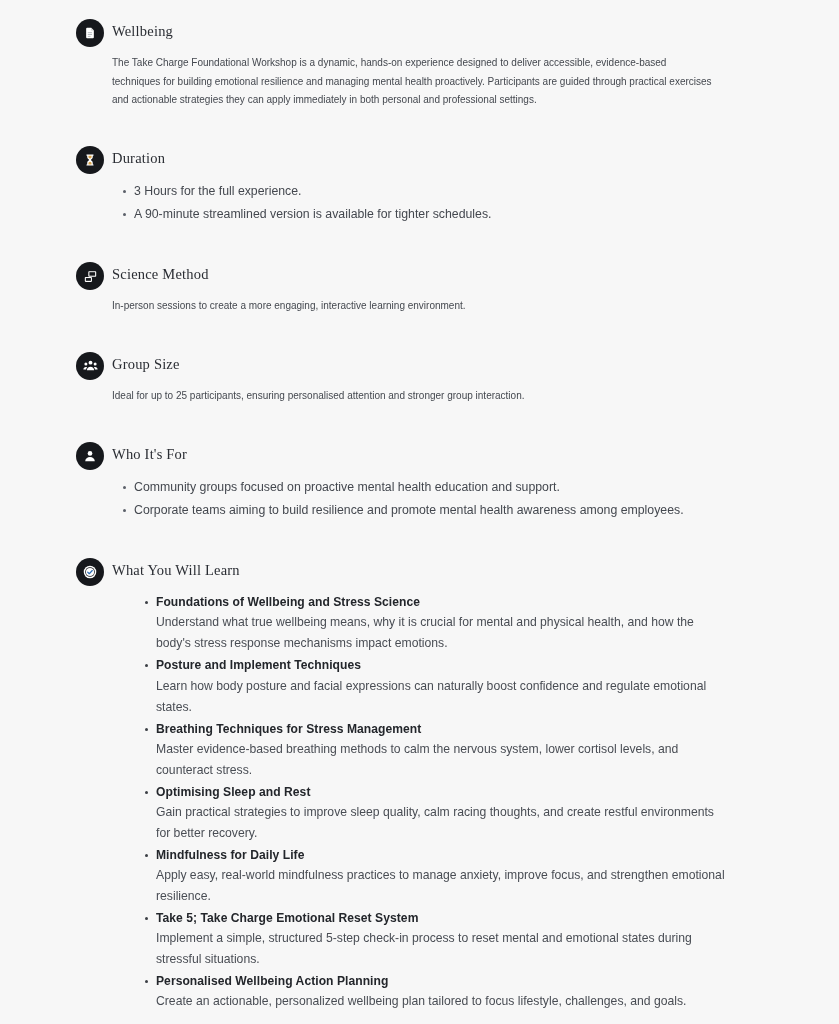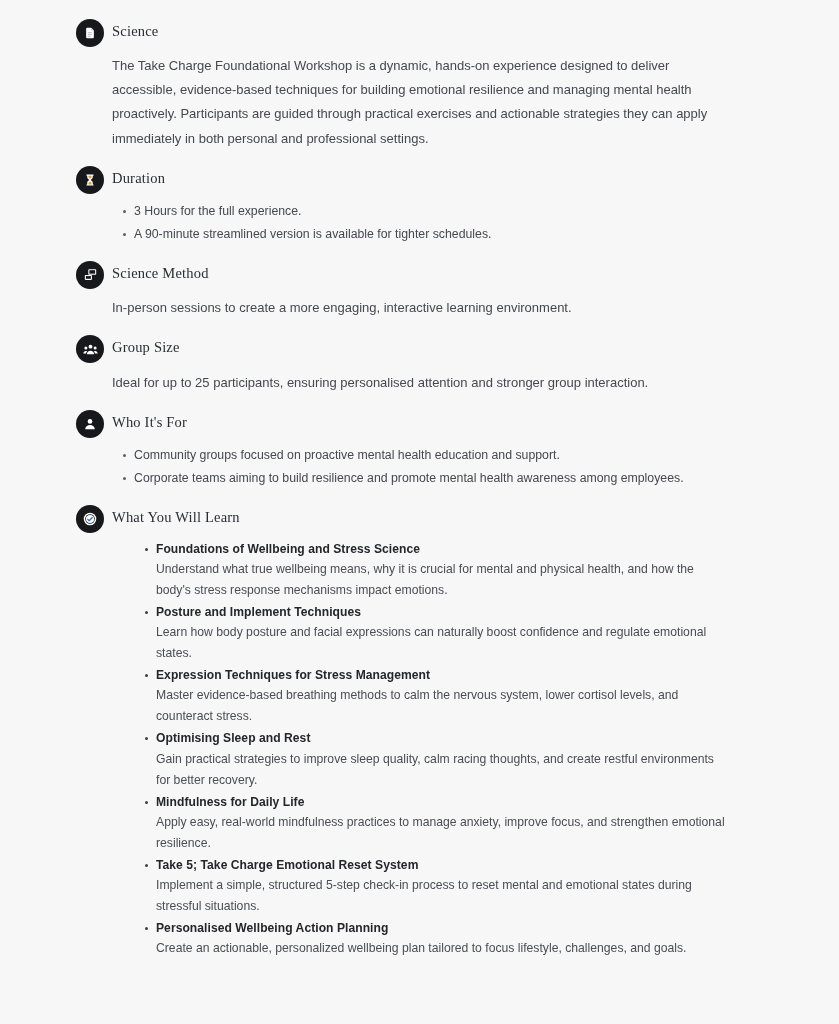"Science" h2.sec-title { text: Science -> Wellbeing }
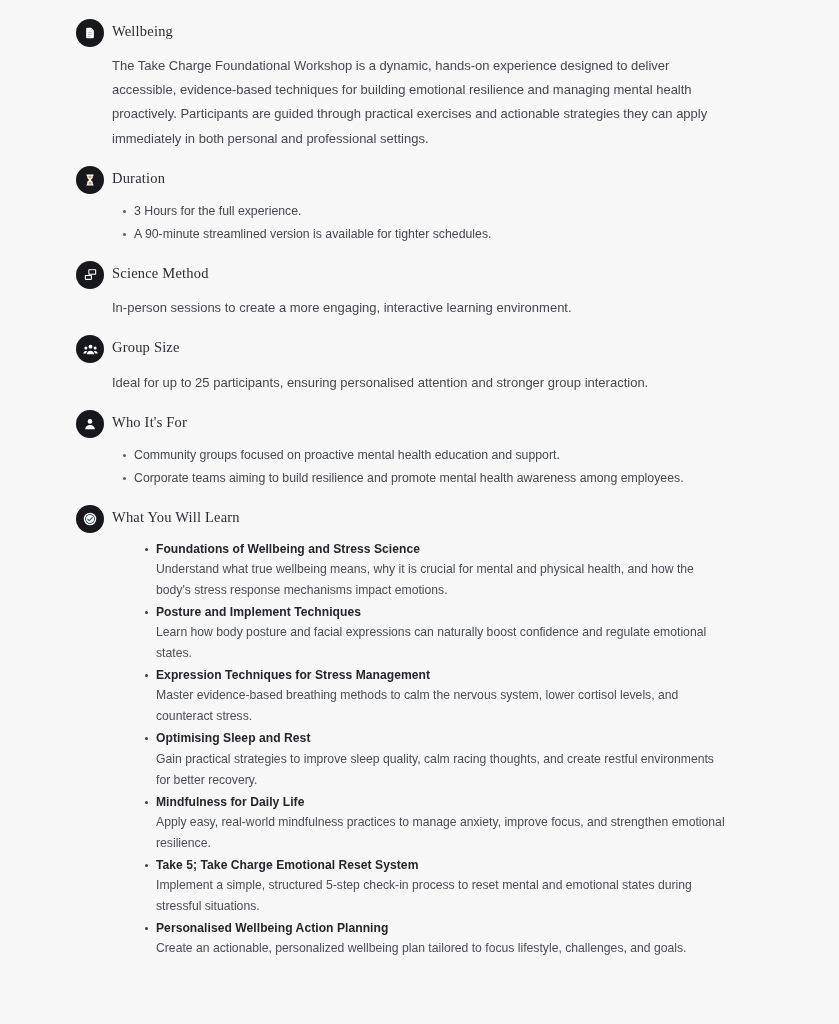"The Take Charge Foundational Workshop" p.para { font-size: 13px -> 10px }
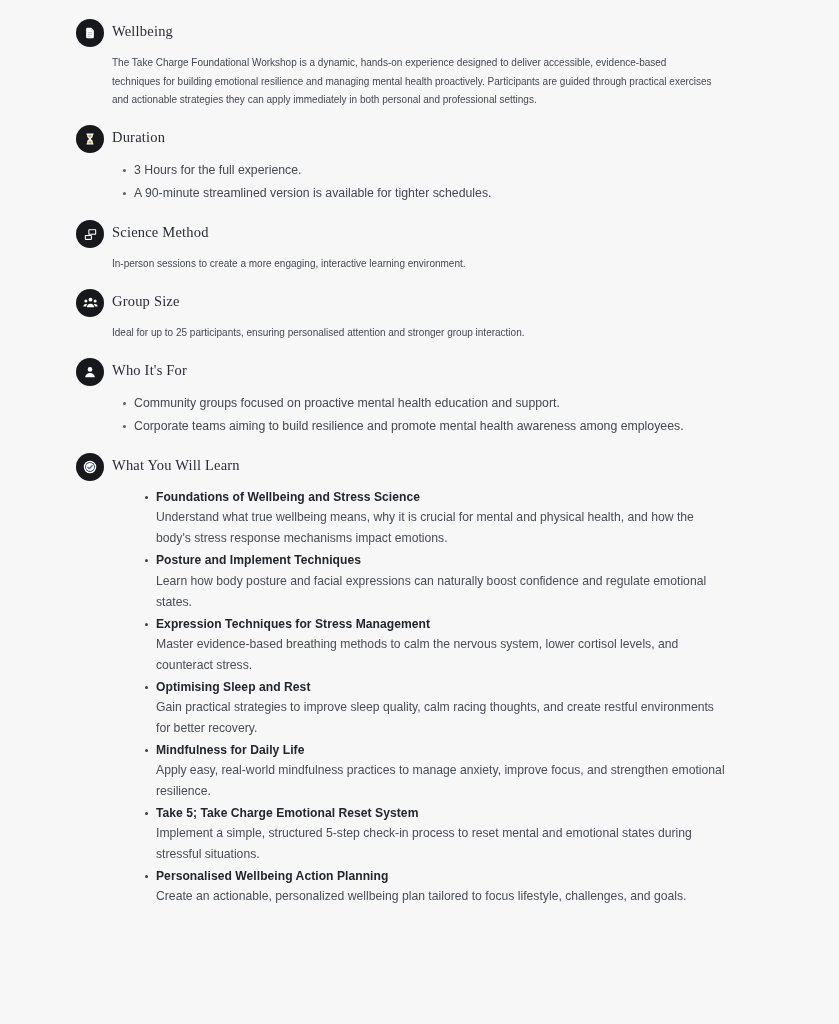"Duration" .section + .section { margin-top: 14px -> 35px }
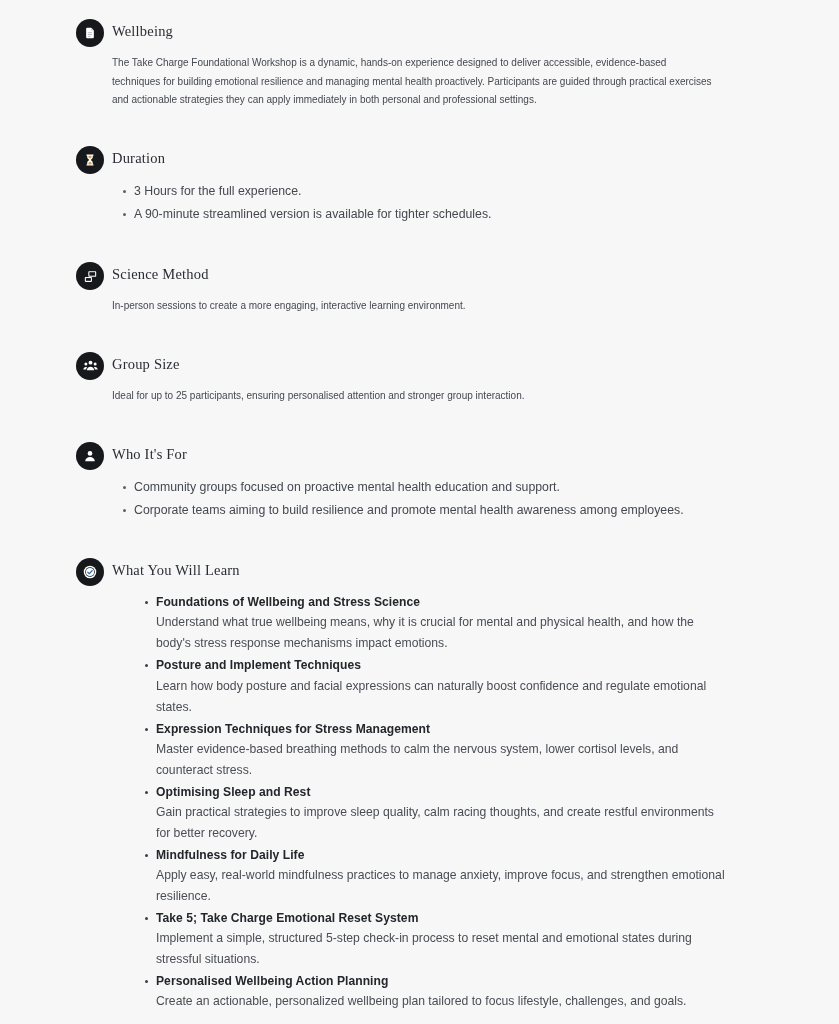"Expression Techniques for Stress" div.item-title { text: Expression -> Breathing }
